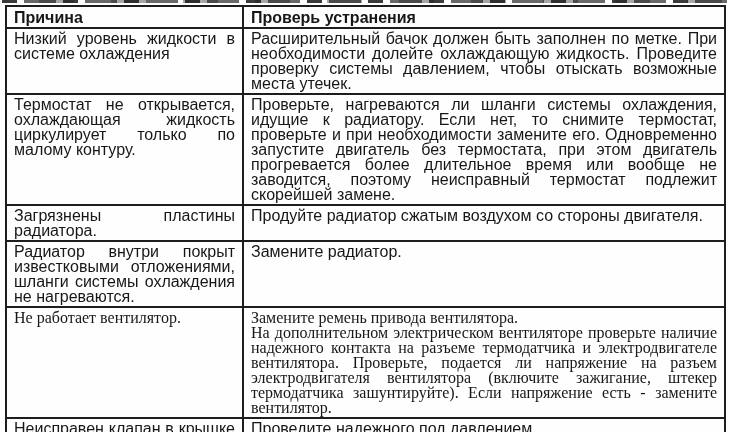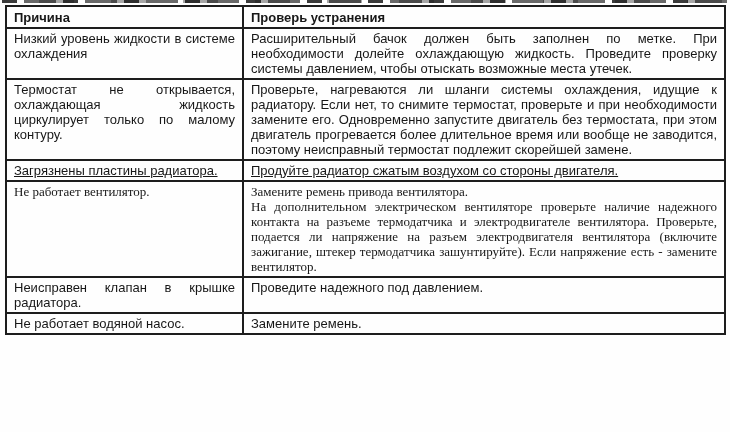"Причина" .trouble-table th, .trouble-table td { font-size: 13px -> 16px }
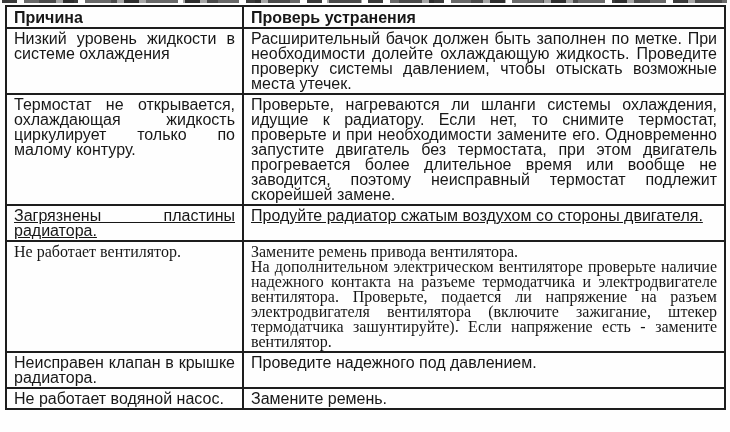"Загрязнены пластины радиатора." tr.h-r3 { text-decoration: underline -> none }
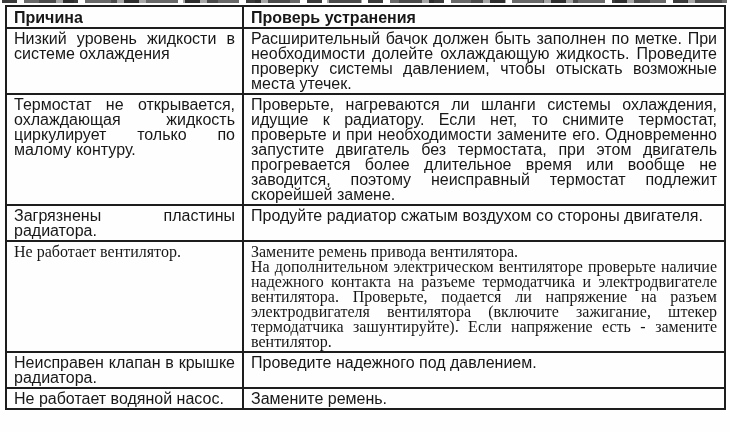"Радиатор внутри покрыт известковы­ми" tr.h-r4 { html: none -> <tr> <td>Радиатор внутри покрыт известковы­ми отложениями, шланги системы охлаждения не нагреваются.</td> <td>Замените радиатор.</td> </tr> }
